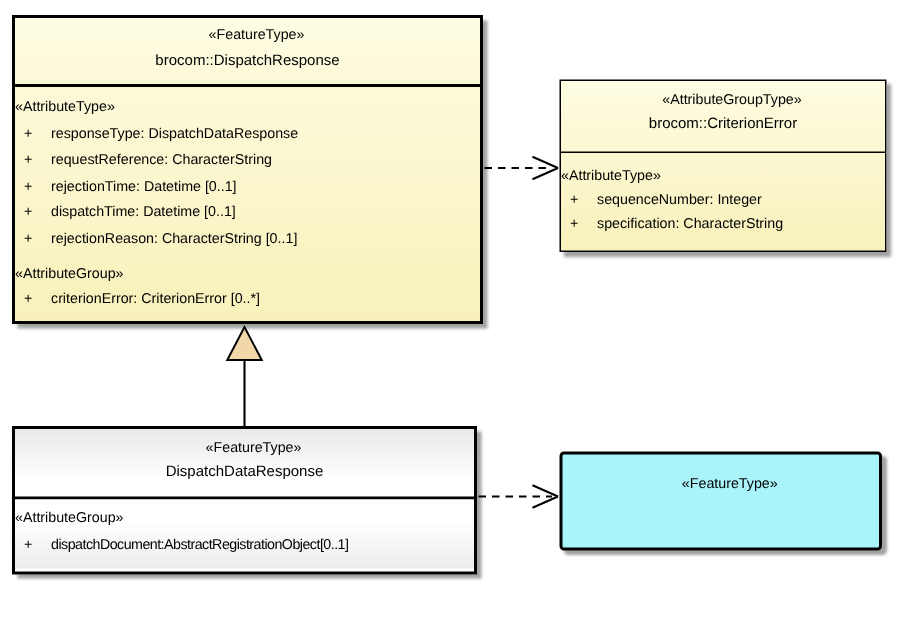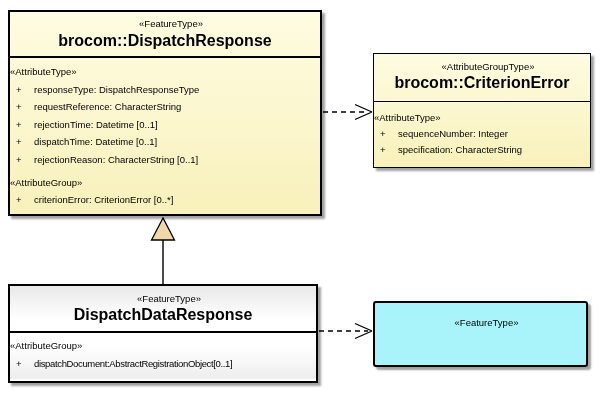"brocom::DispatchResponse" .name-comp .cls-name { font-size: 16px -> 10px; font-weight: bold -> normal }
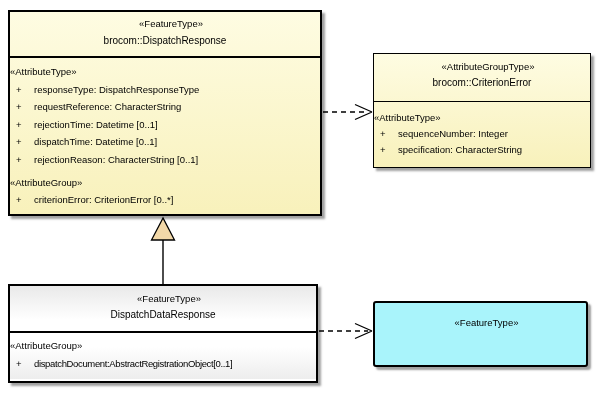"responseType: DispatchResponseType" span.attr-text { text: DispatchResponseType -> DispatchDataResponse }
